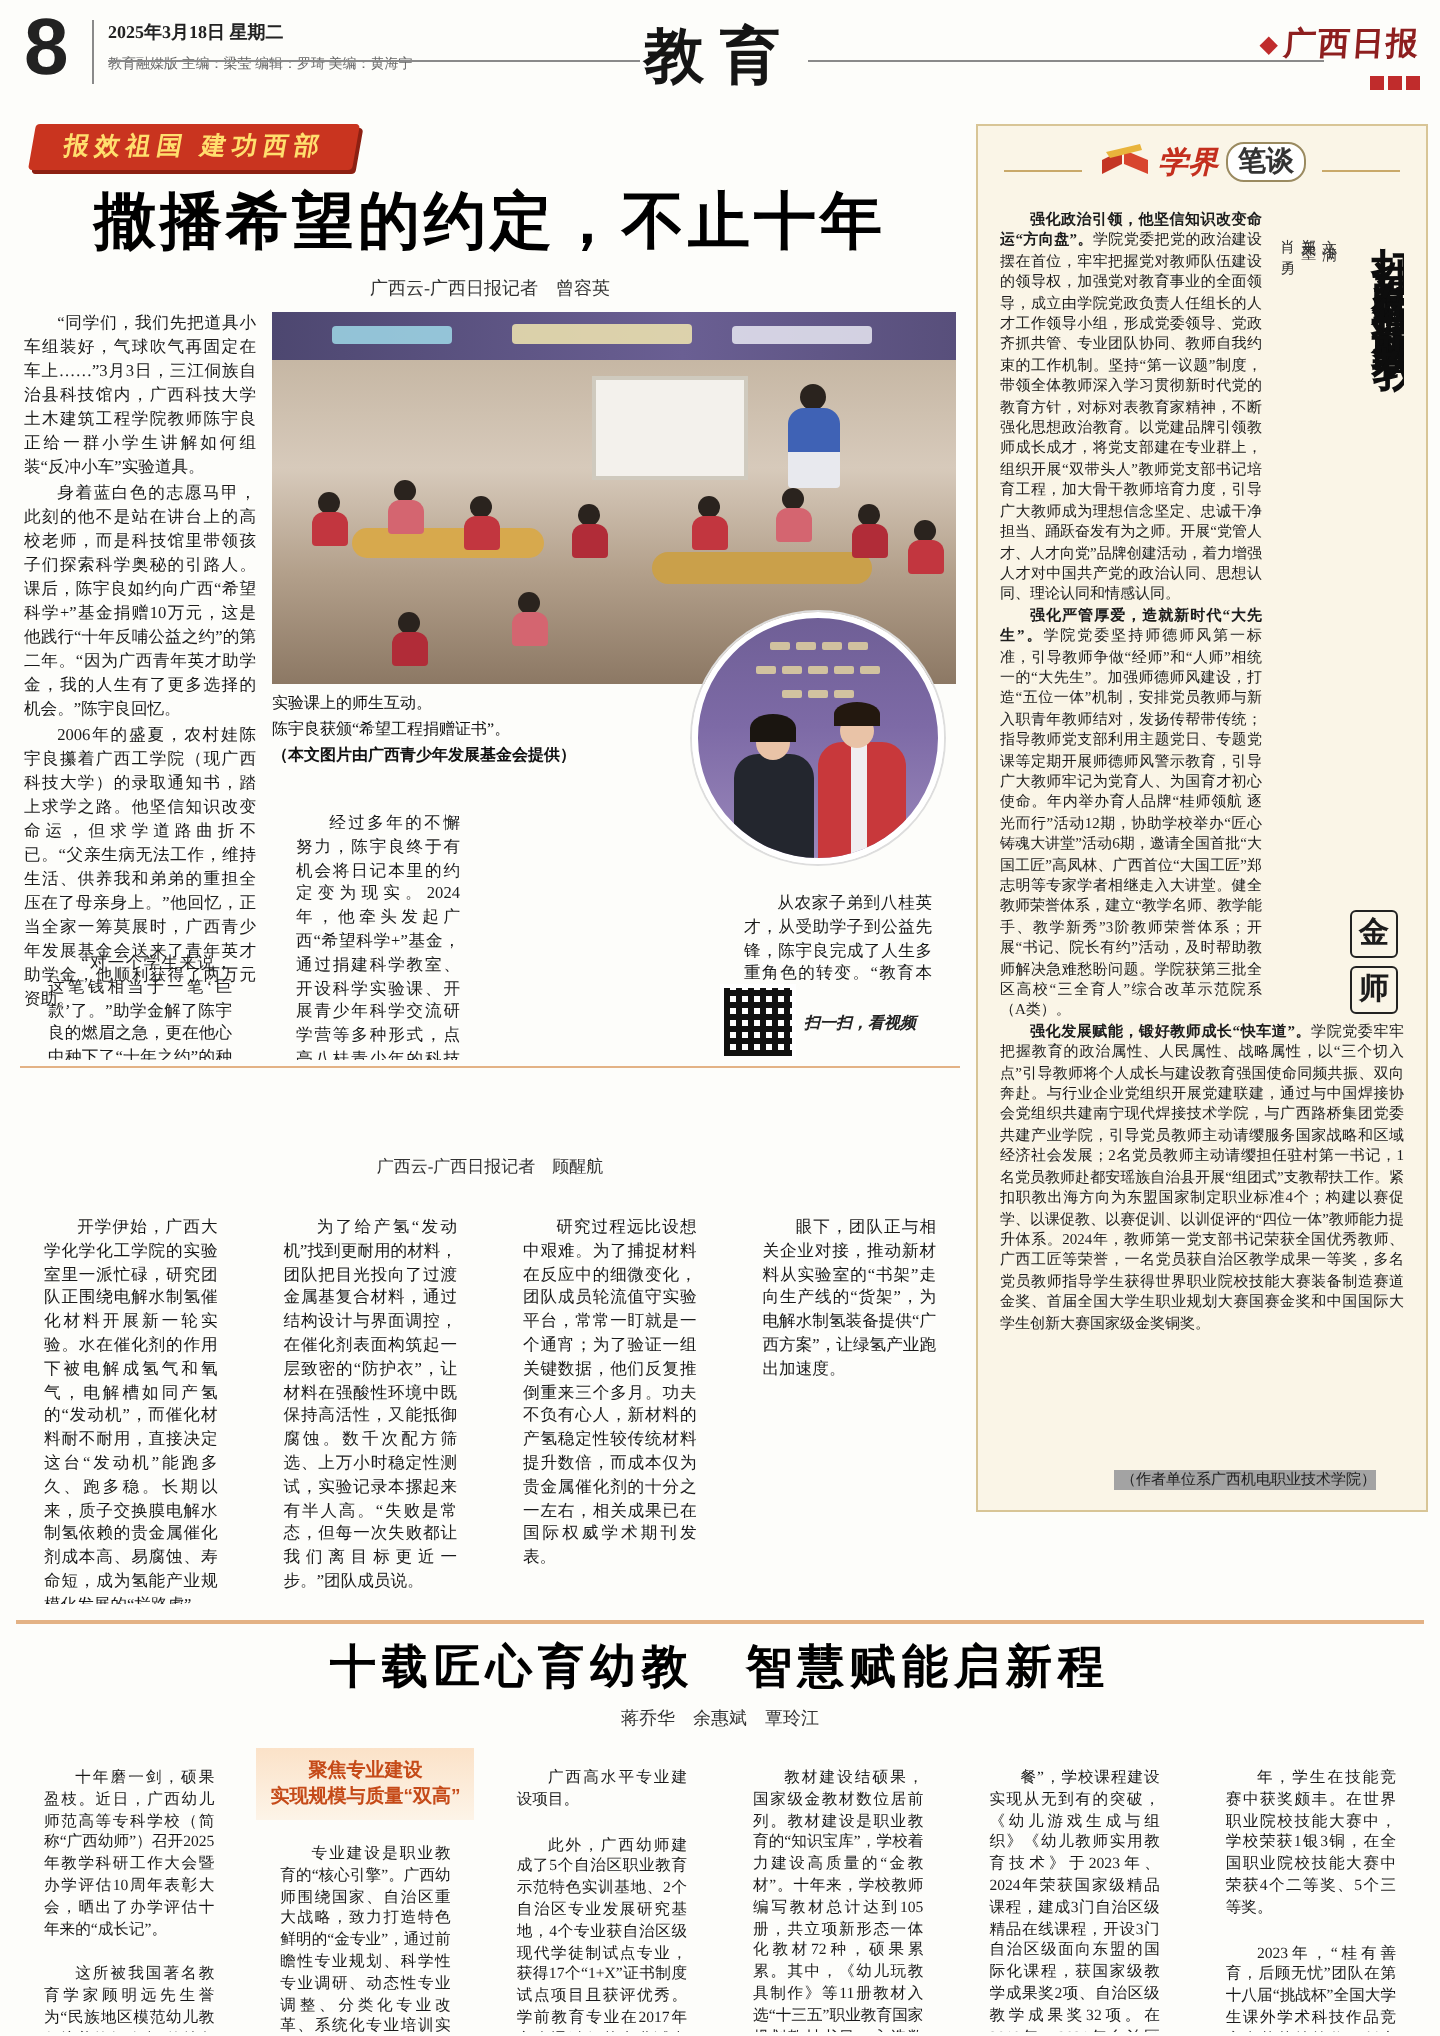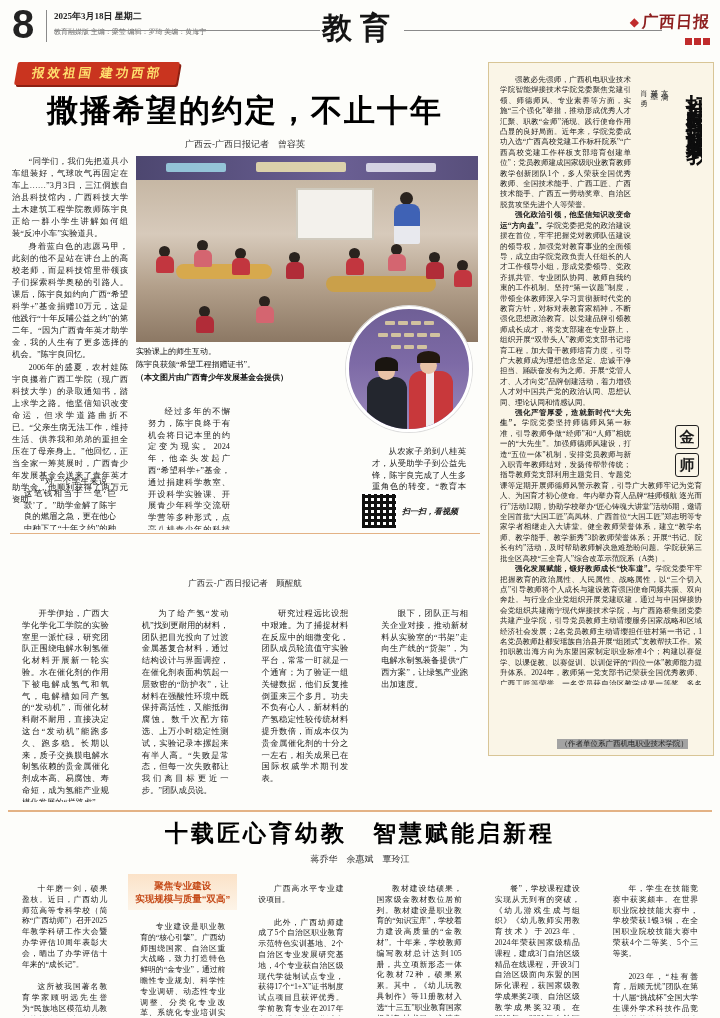"学界" div.sb-head { html: none -> <div> <div></div> <span> <svg> <path></path> <path></path> <path></path> </svg> <span>学界</span> <span>笔谈</span> </span> </div> }
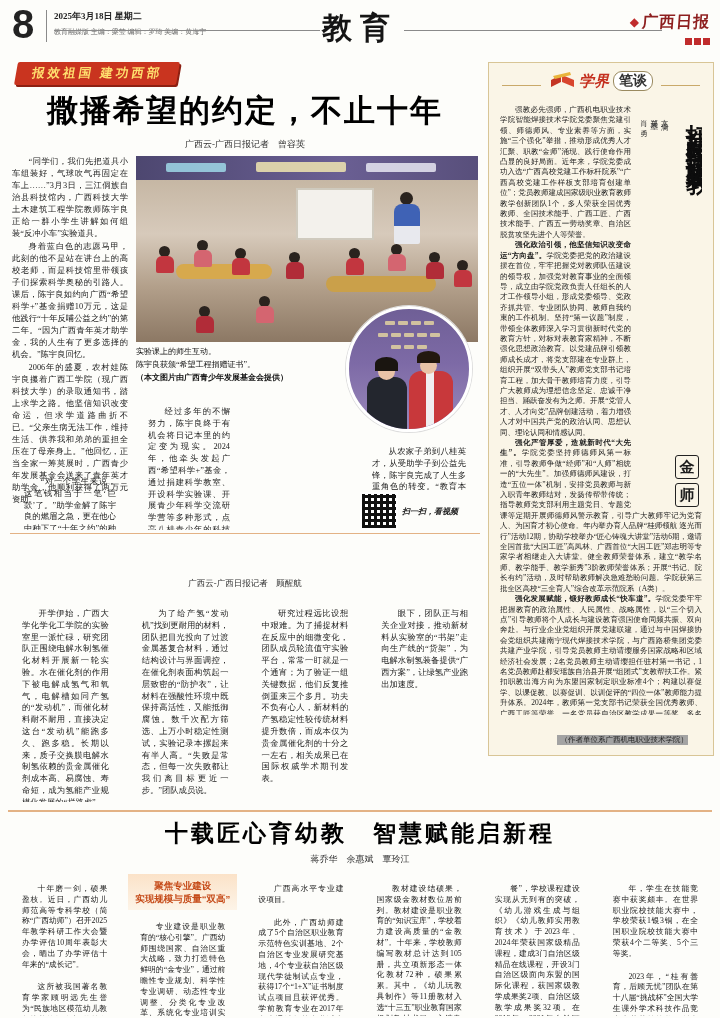"强教必先强师，广西机电职业技术学院智能焊接技术学院党委聚焦党建引领、师德师风、专" p { html: <p><span>强教必先强师，广西机电职业技术学院智能焊接技术学院党委聚焦党建引领、师德师风、专业素养等方面，实施“三个强化”举措，推动形成优秀人才汇聚、职教“金师”涌现、践行使命作用凸显的良好局面。近年来，学院党委成功入选“广西高校党建工作标杆院系”“广西高校党建工作样板支部培育创建单位”；党员教师建成国家级职业教育教师教学创新团队1个，多人荣获全国优秀教师、全国技术能手、广西工匠、广西技术能手、广西五一劳动奖章、自治区脱贫攻坚先进个人等荣誉。</span></p> -> none }
